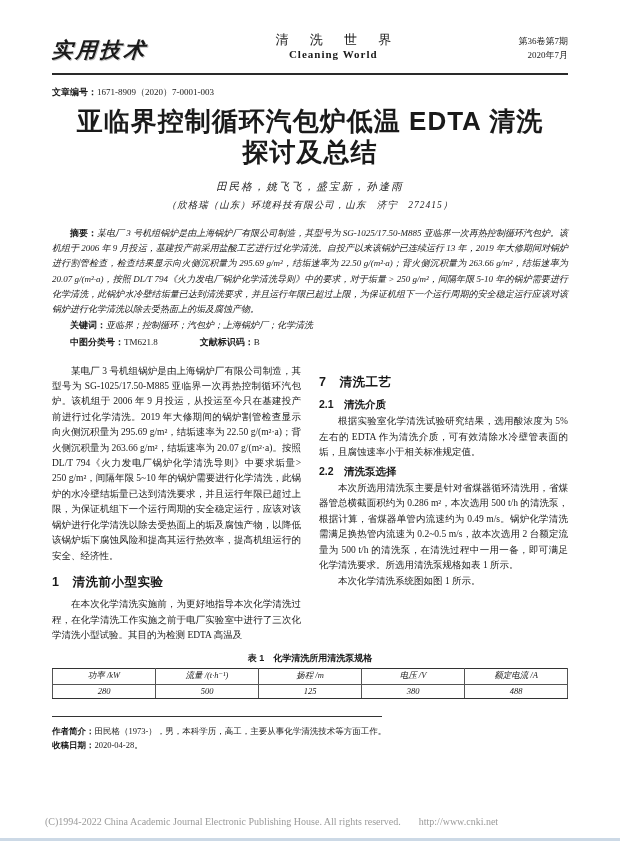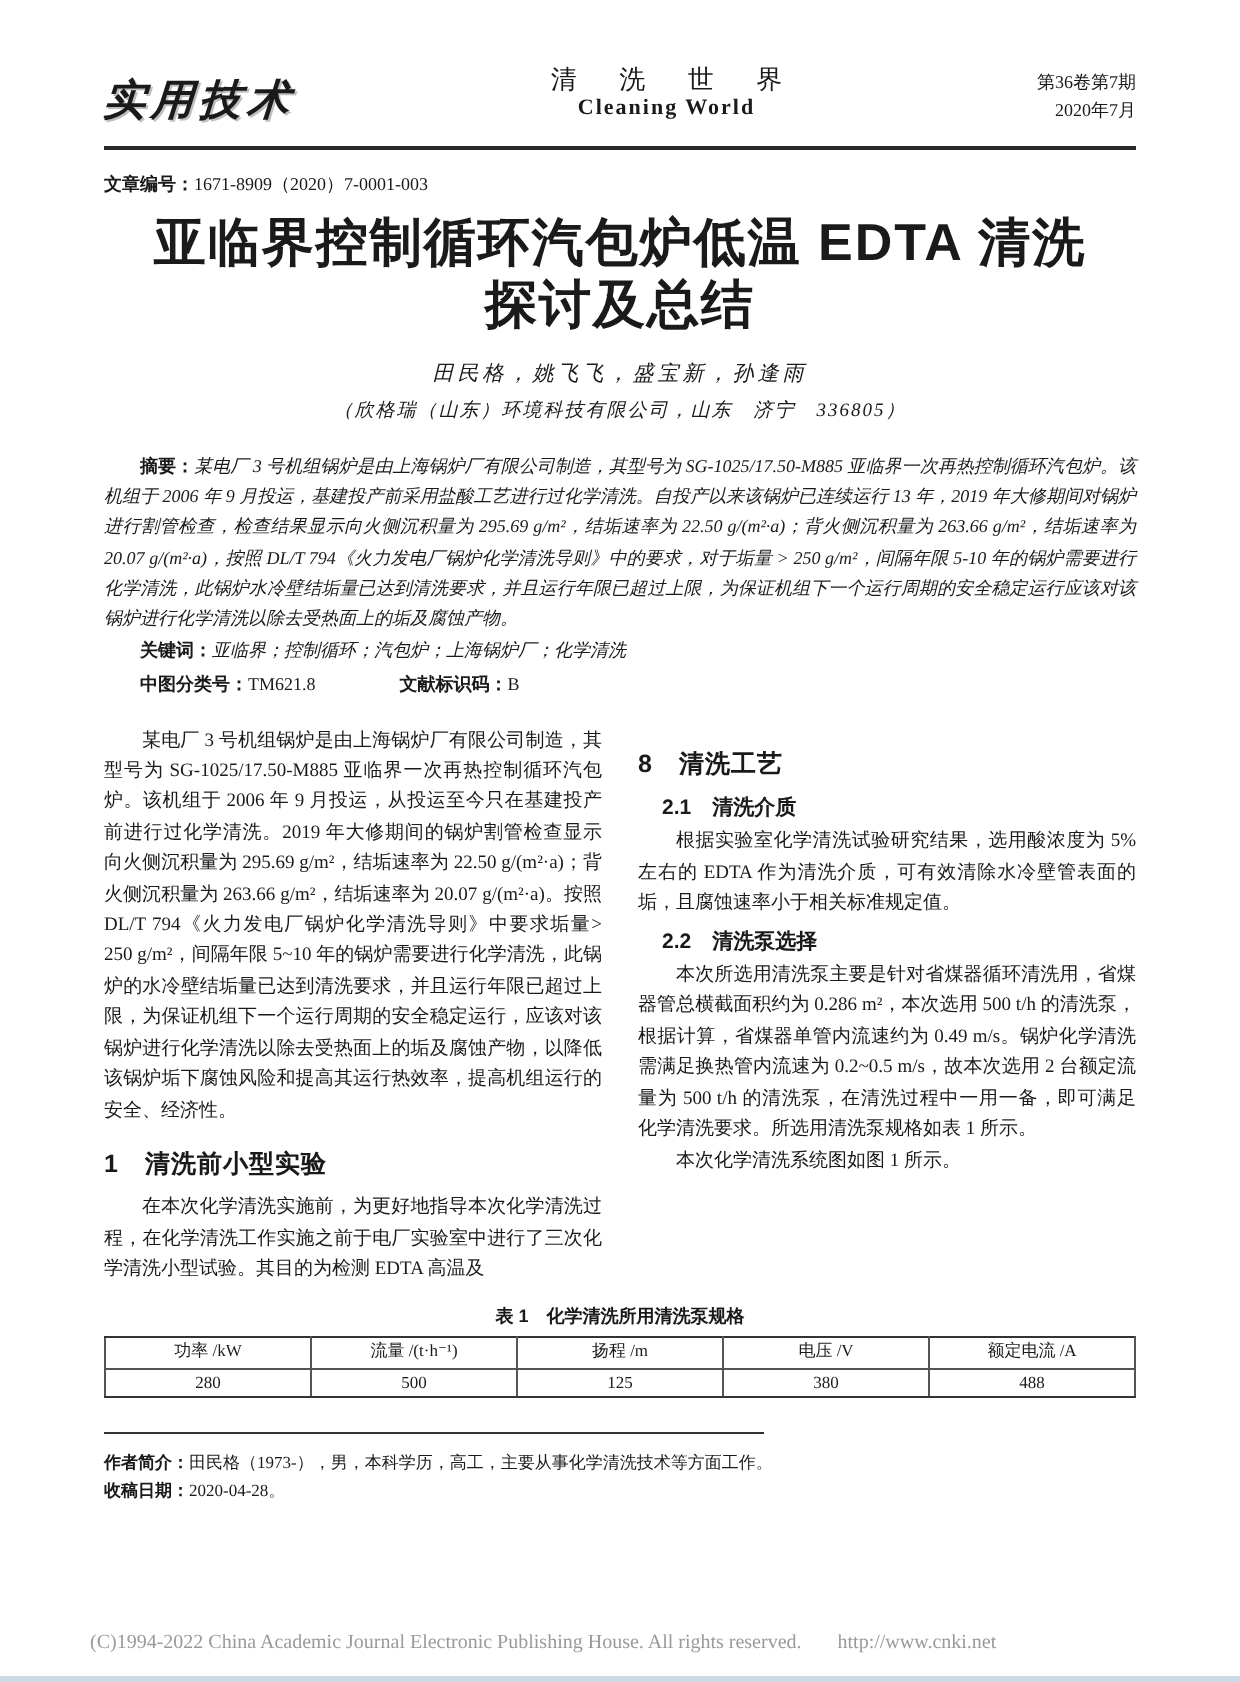"（欣格瑞（山东）环境科技有限公司，山东 济宁 336805）" div.affil { text: 336805 -> 272415 }
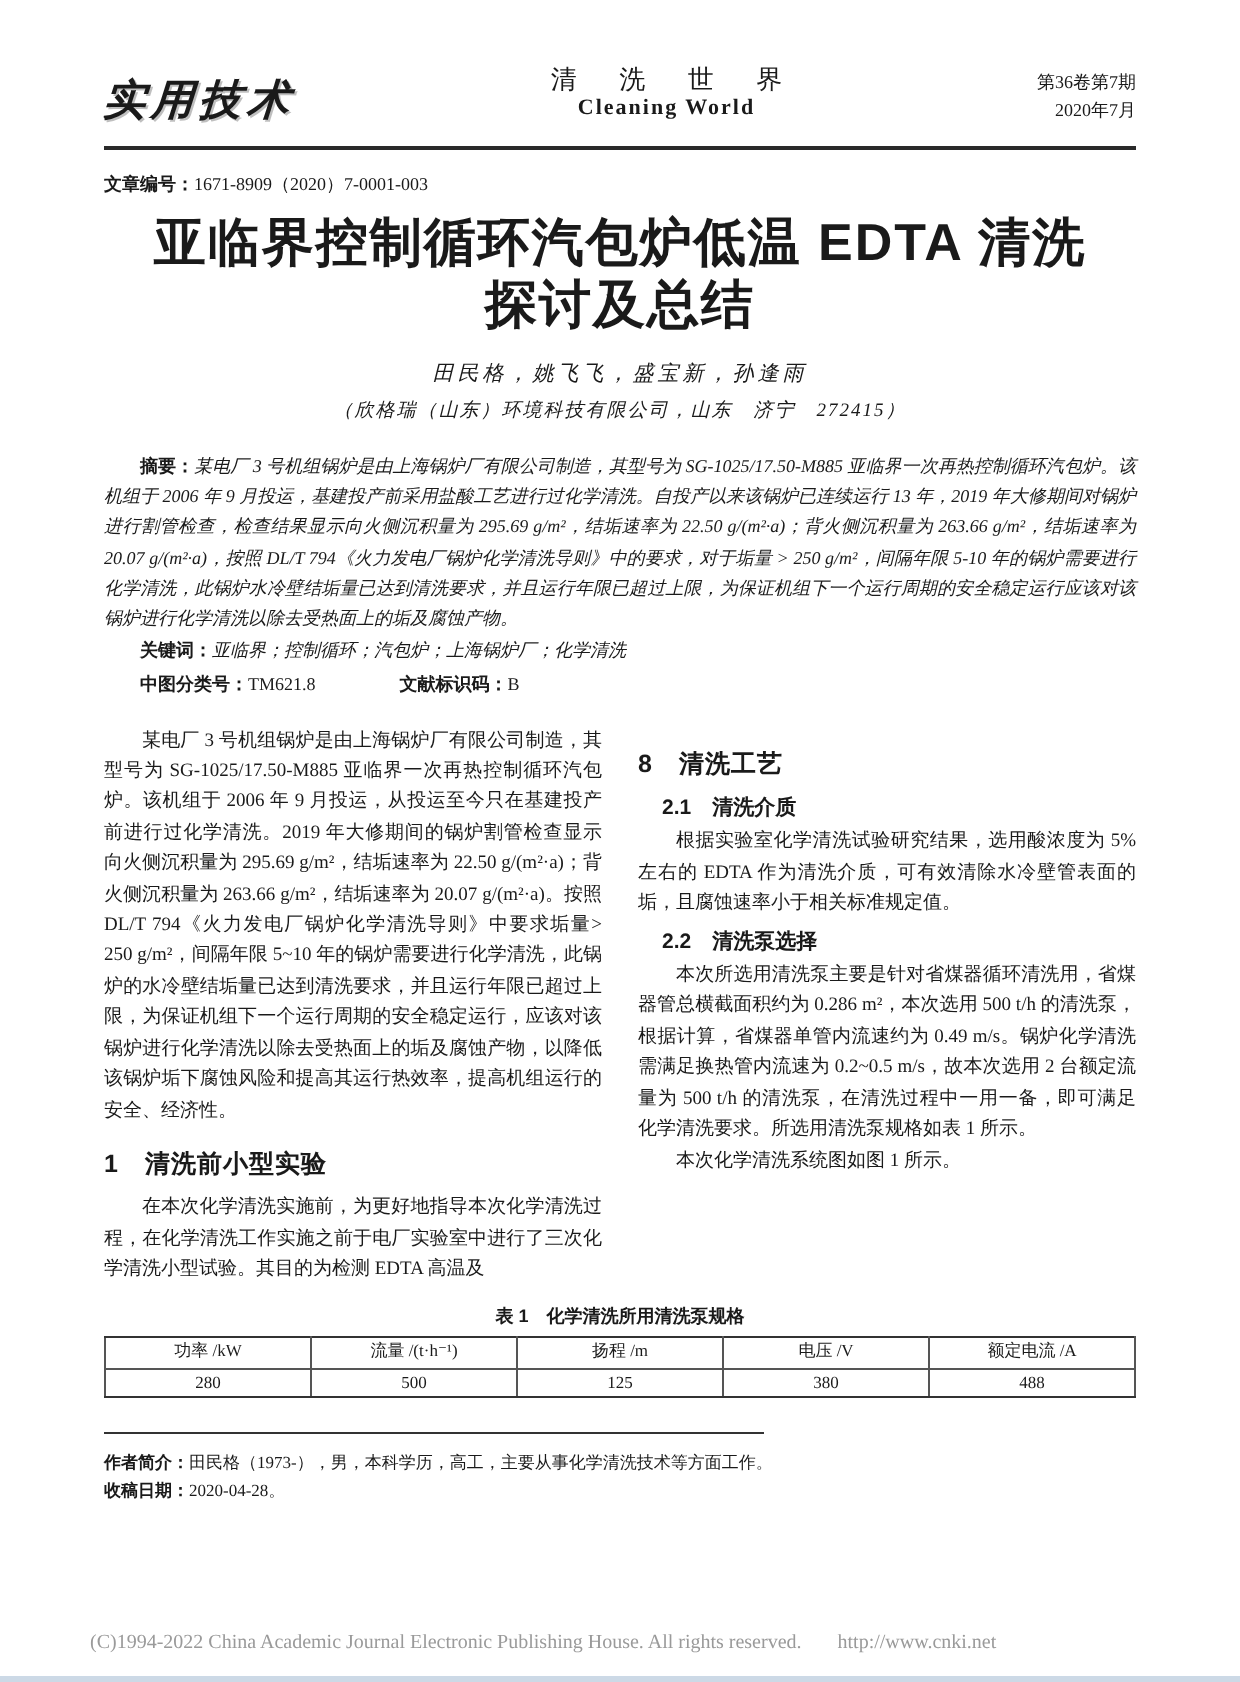"8 清洗工艺" div.h-sec { text: 8 -> 7 }
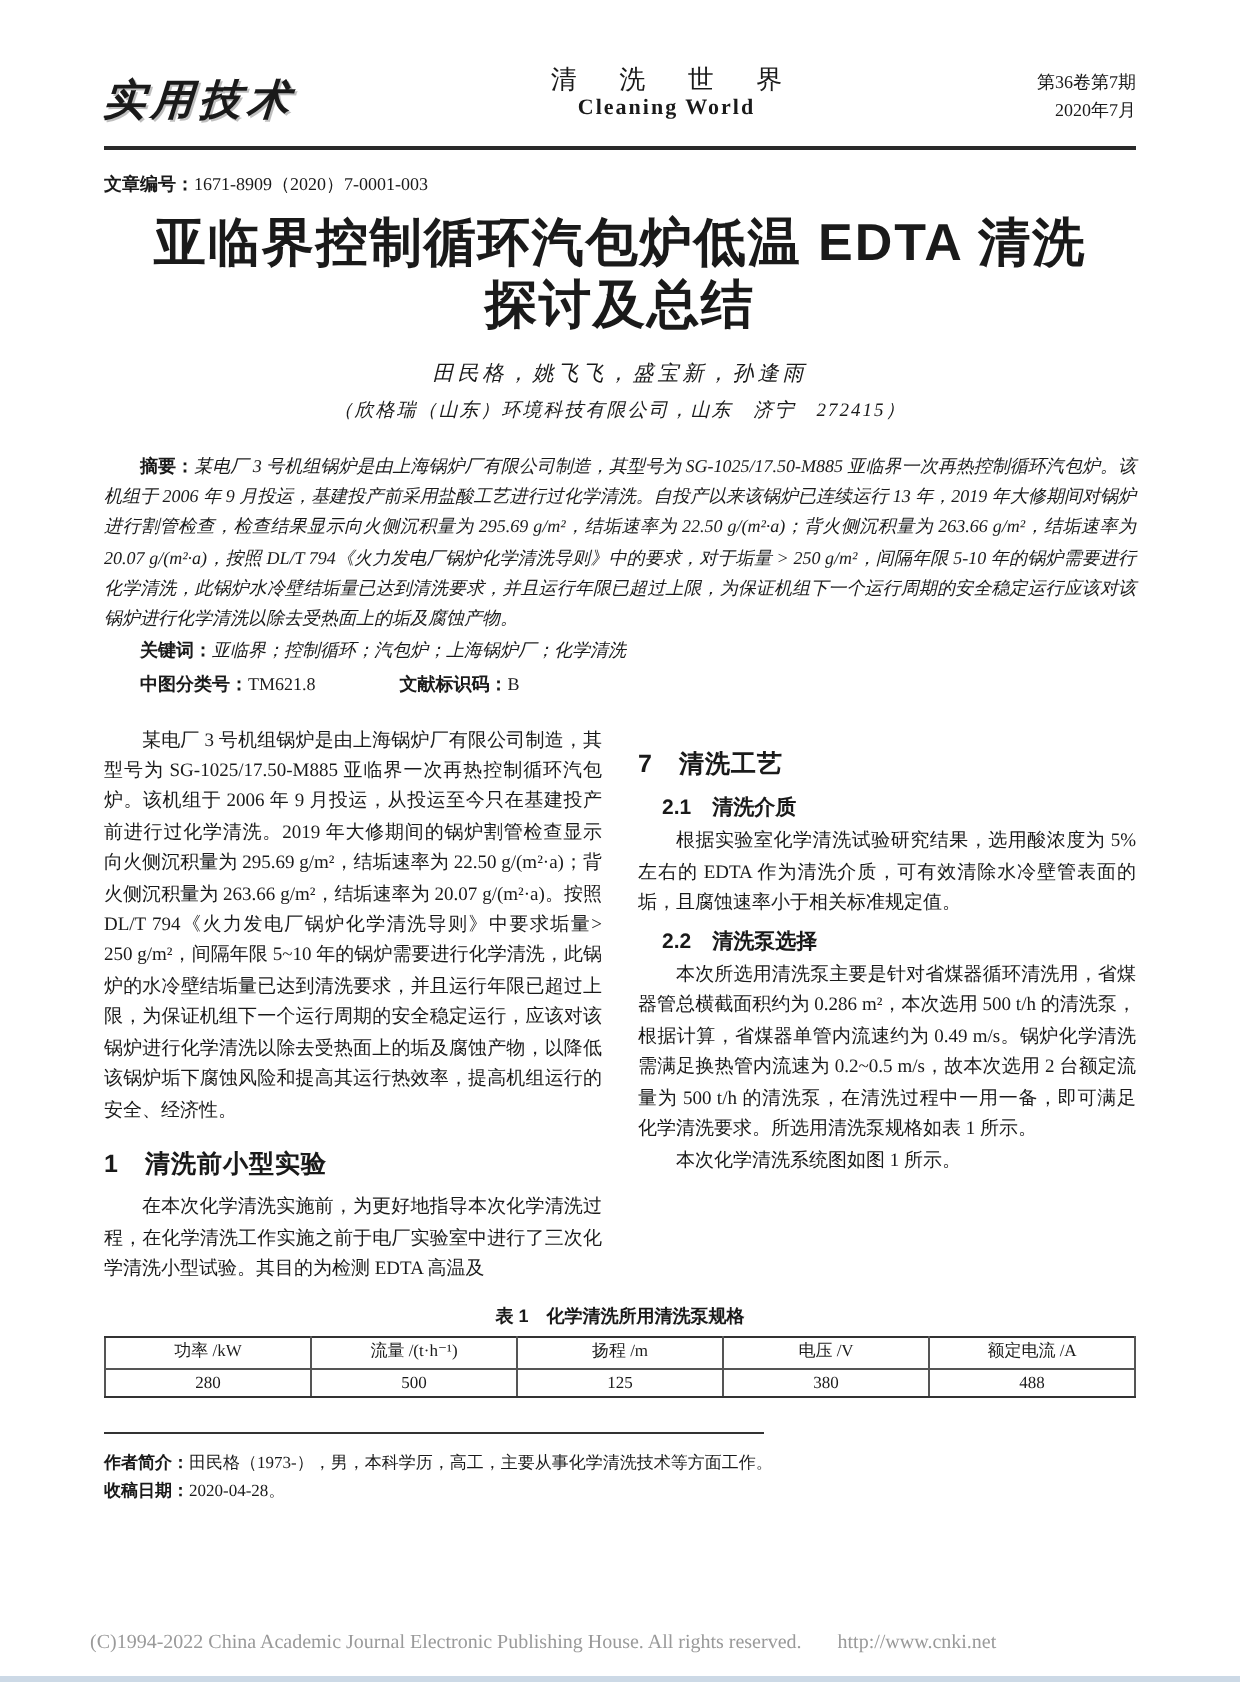"2.1 清洗介质" .h-sub { margin: 3px 0 2px 12px -> 3px 0 2px 0 }
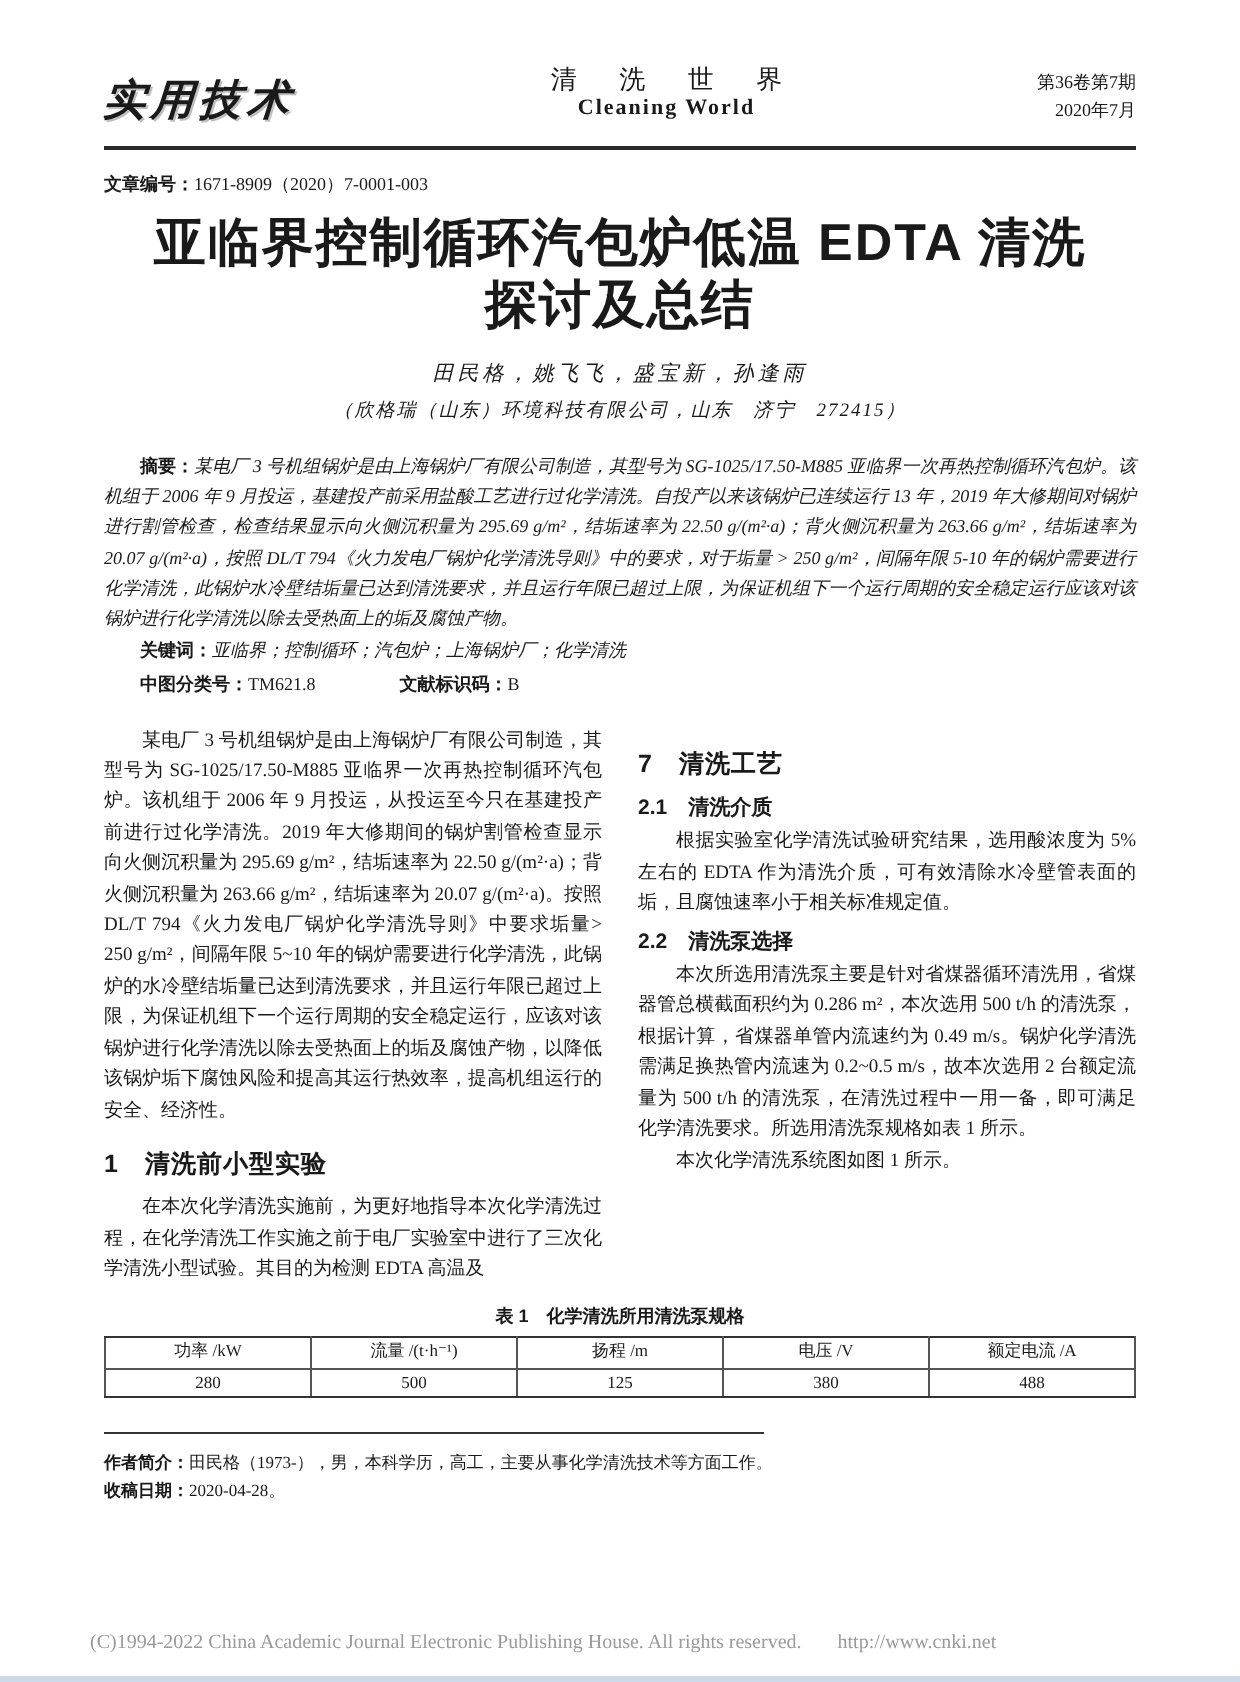"功率 /kW" table.spec { font-style: none -> italic }
